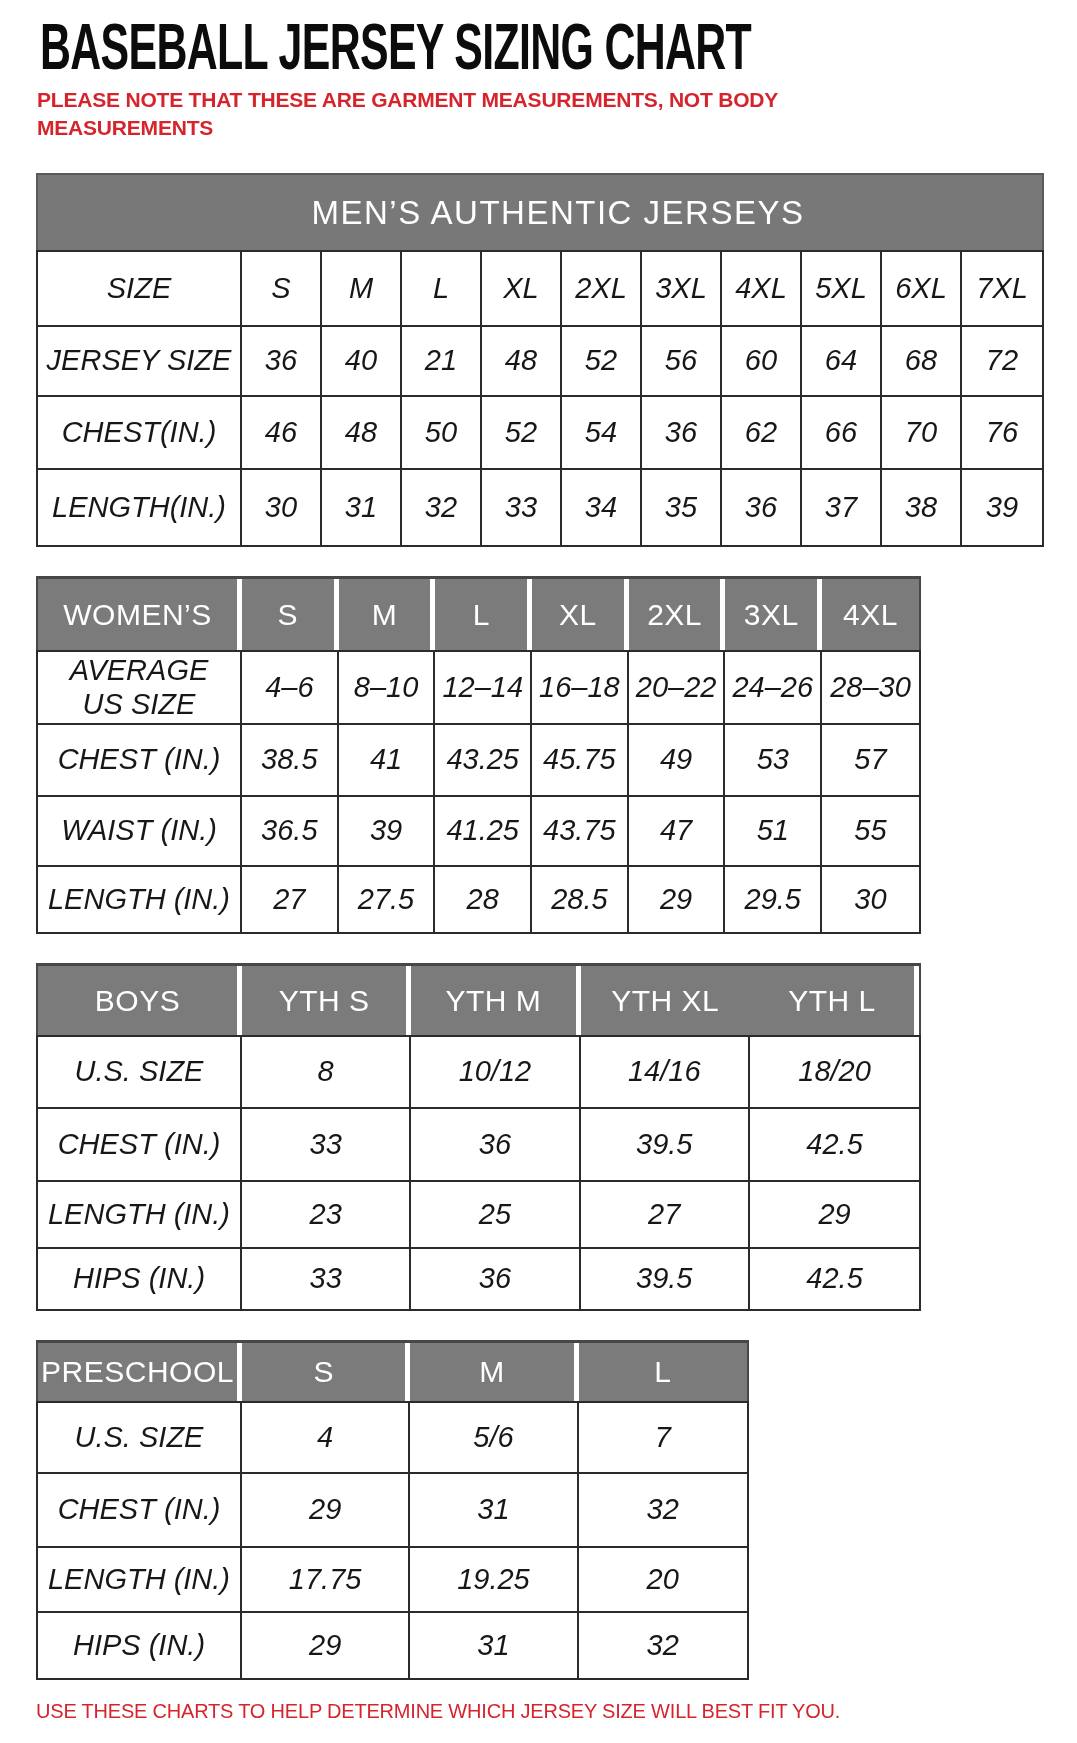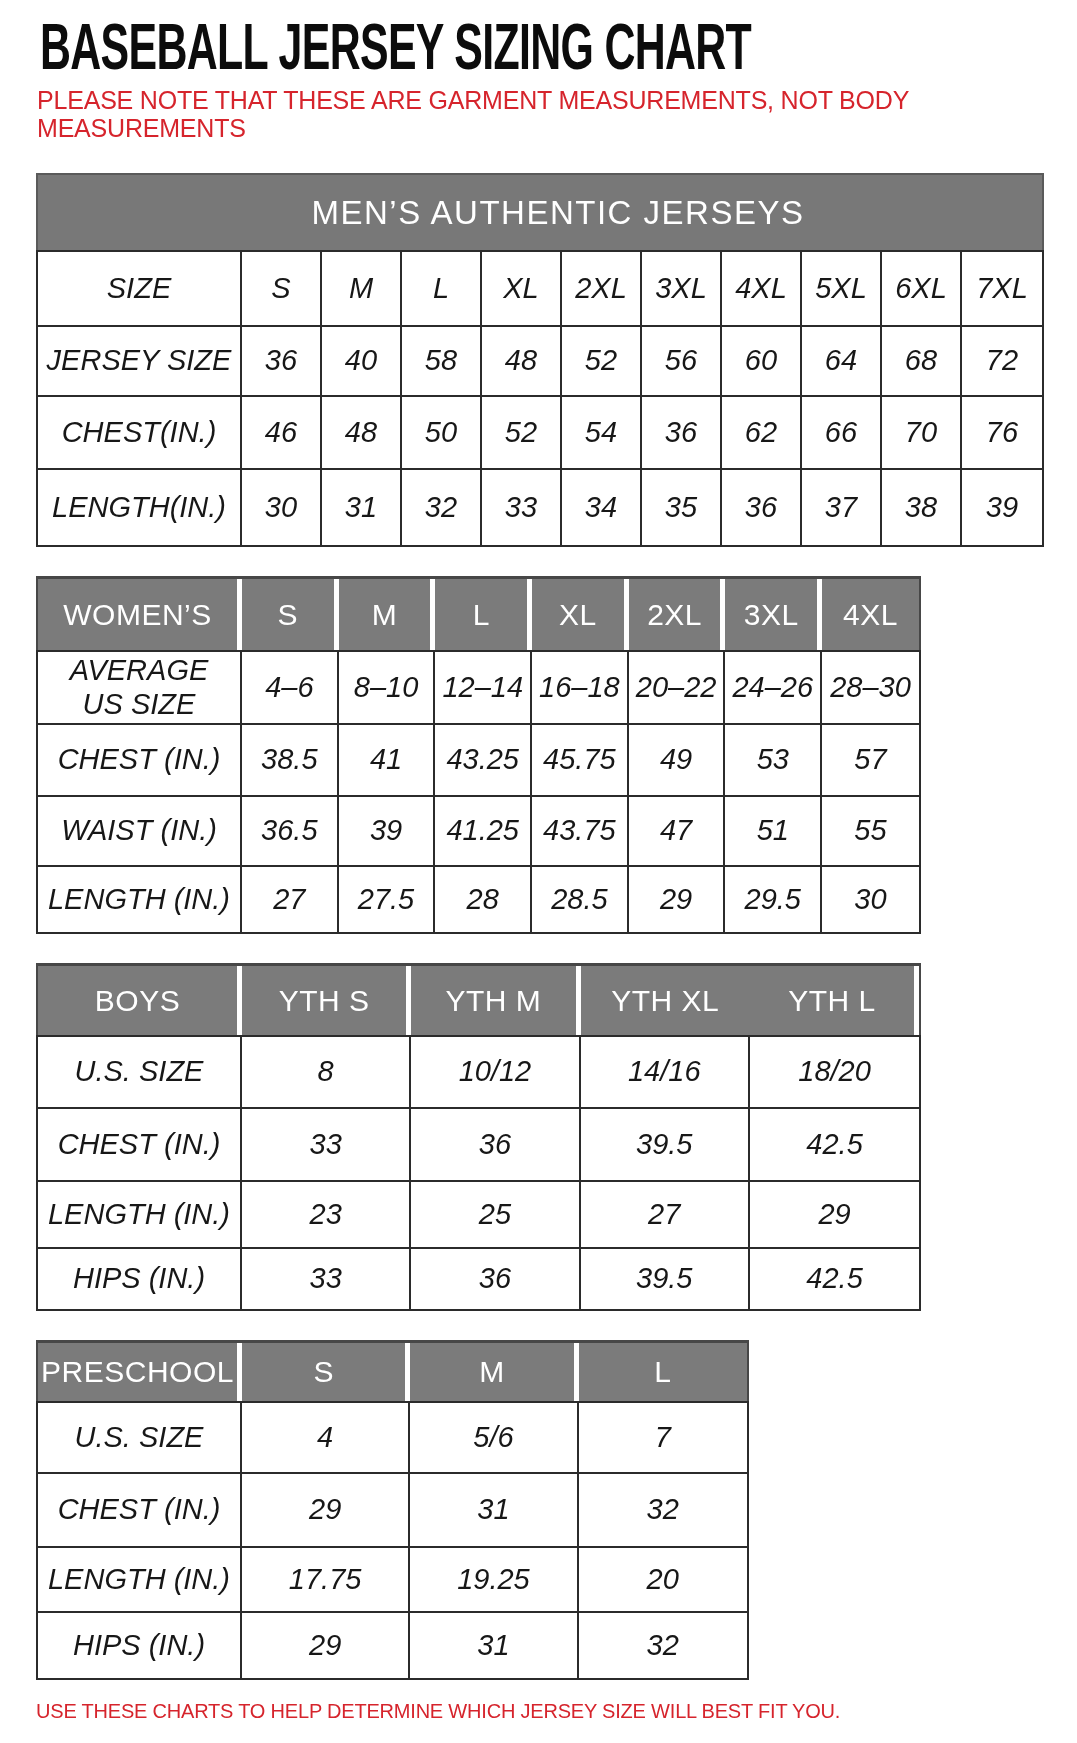"PLEASE NOTE THAT THESE ARE" .note { font-size: 25px -> 21px; font-weight: 400 -> 700 }
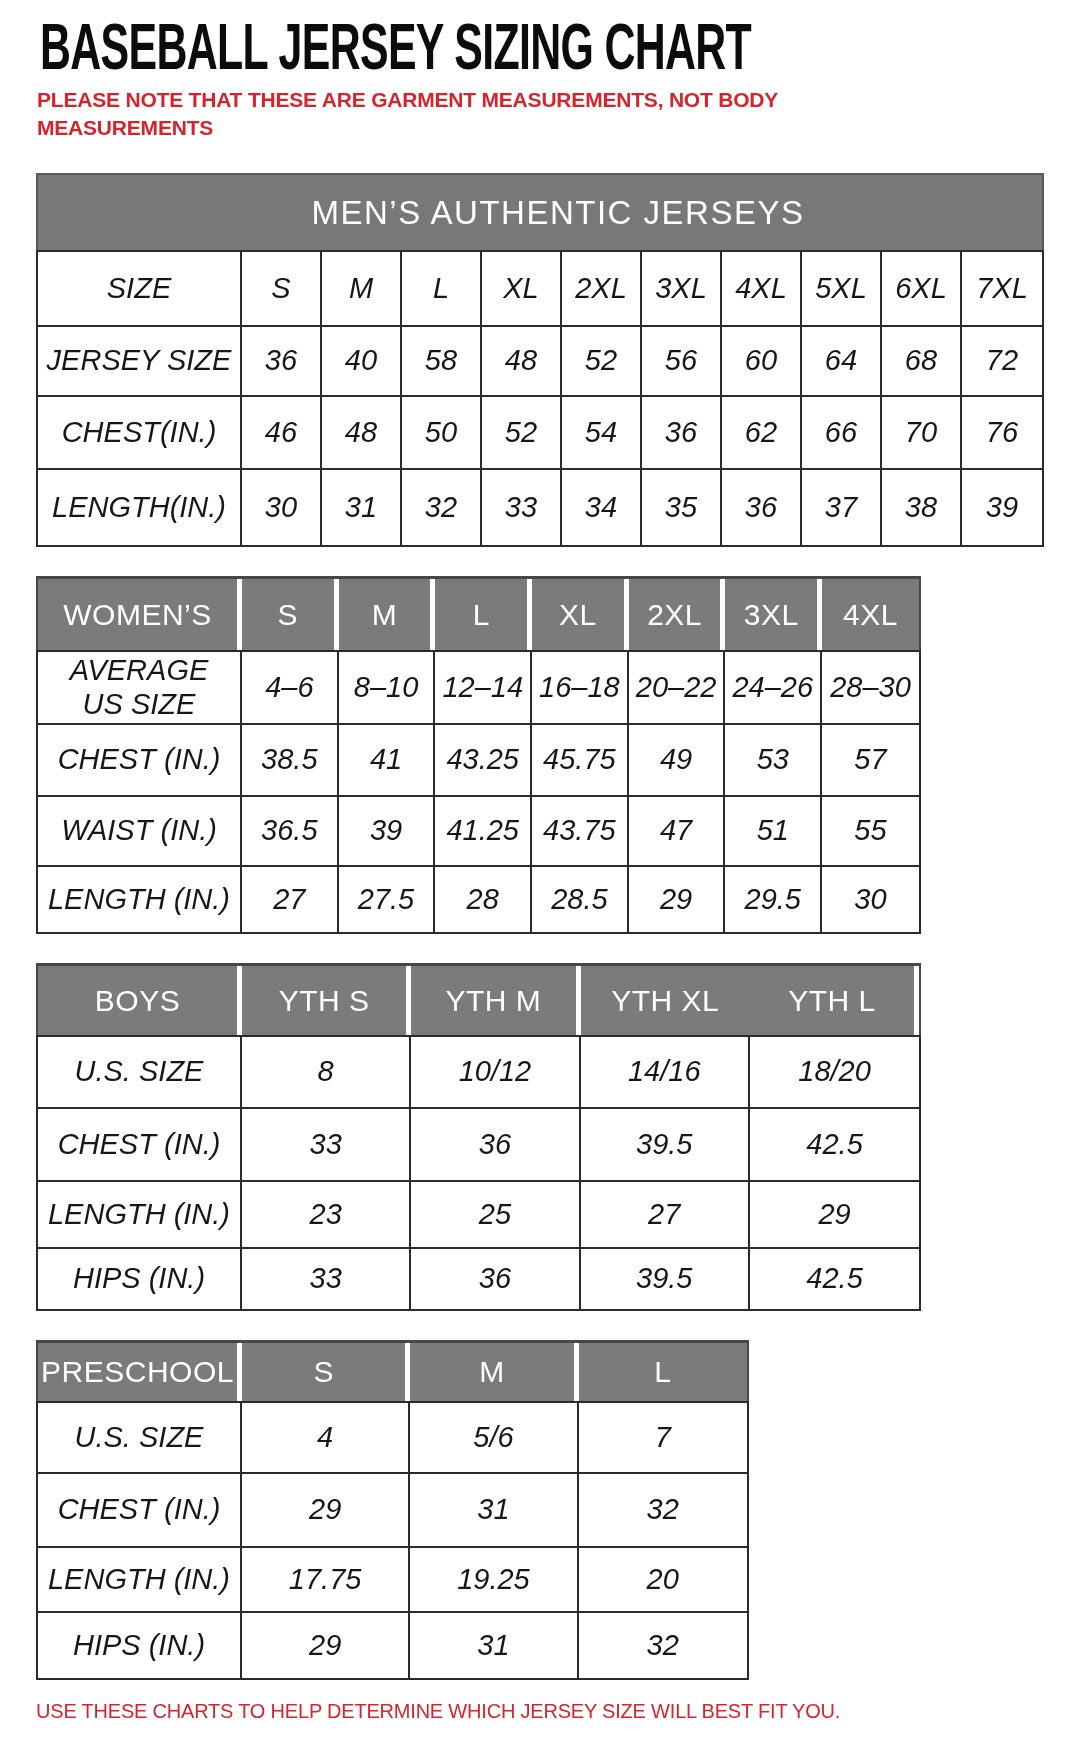"58" div.cell { text: 58 -> 21 }
